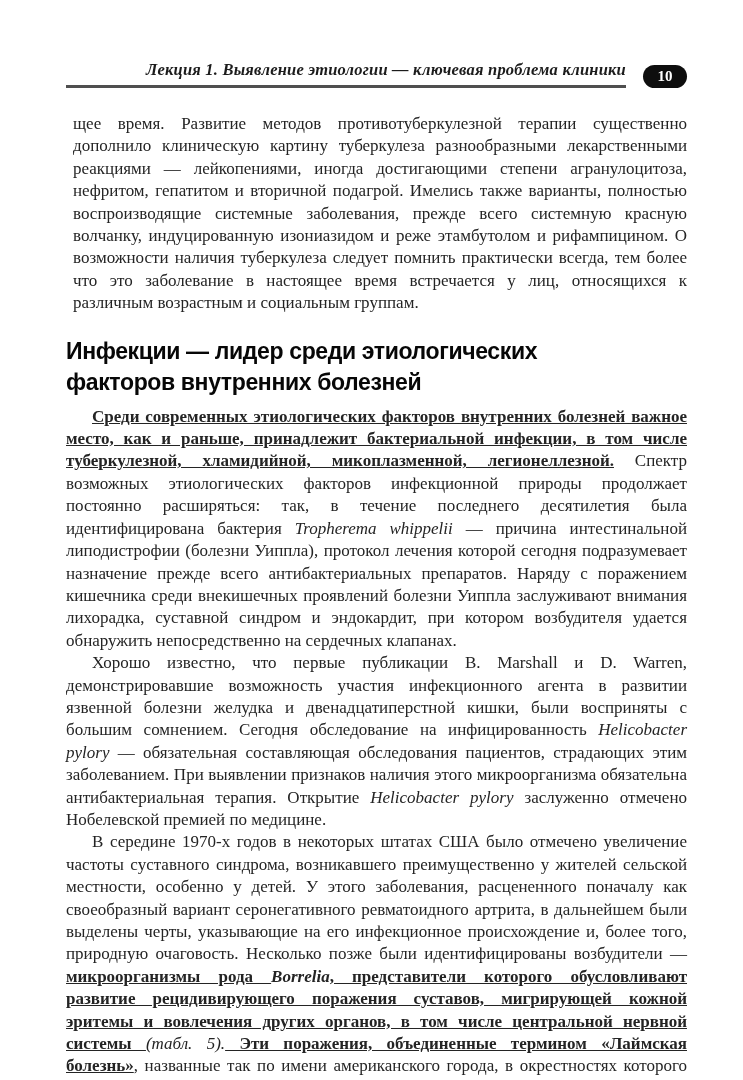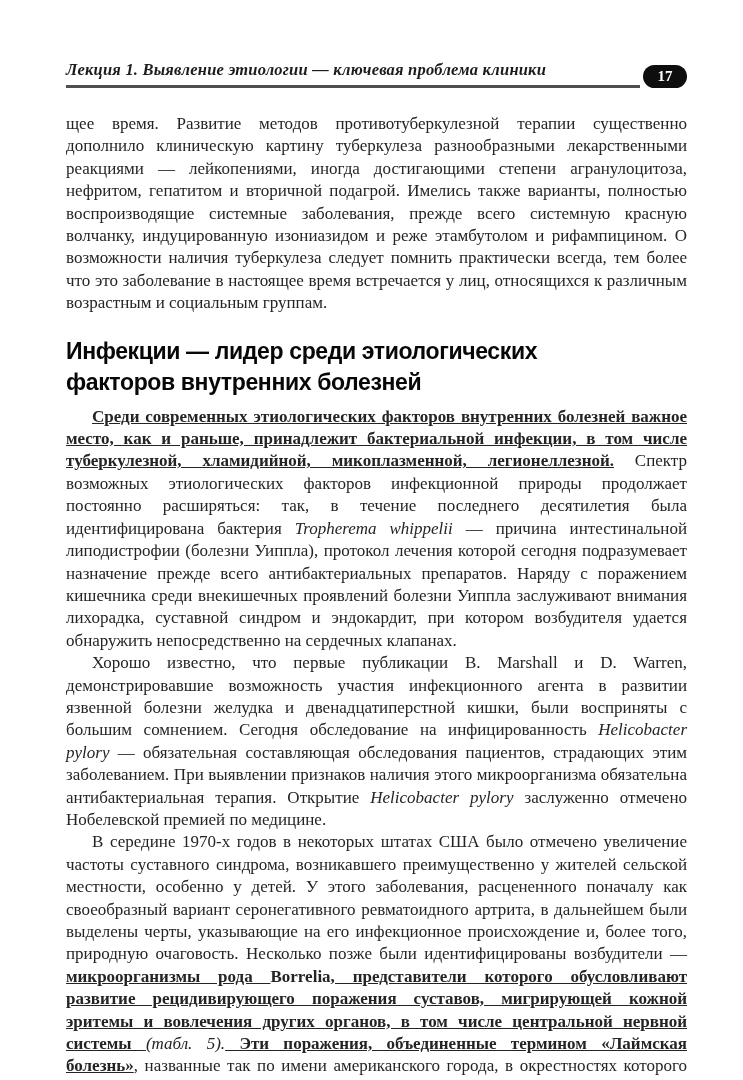"Лекция 1. Выявление этиологии —" .running-header { gap: 3px -> 17px; text-align: none -> right }
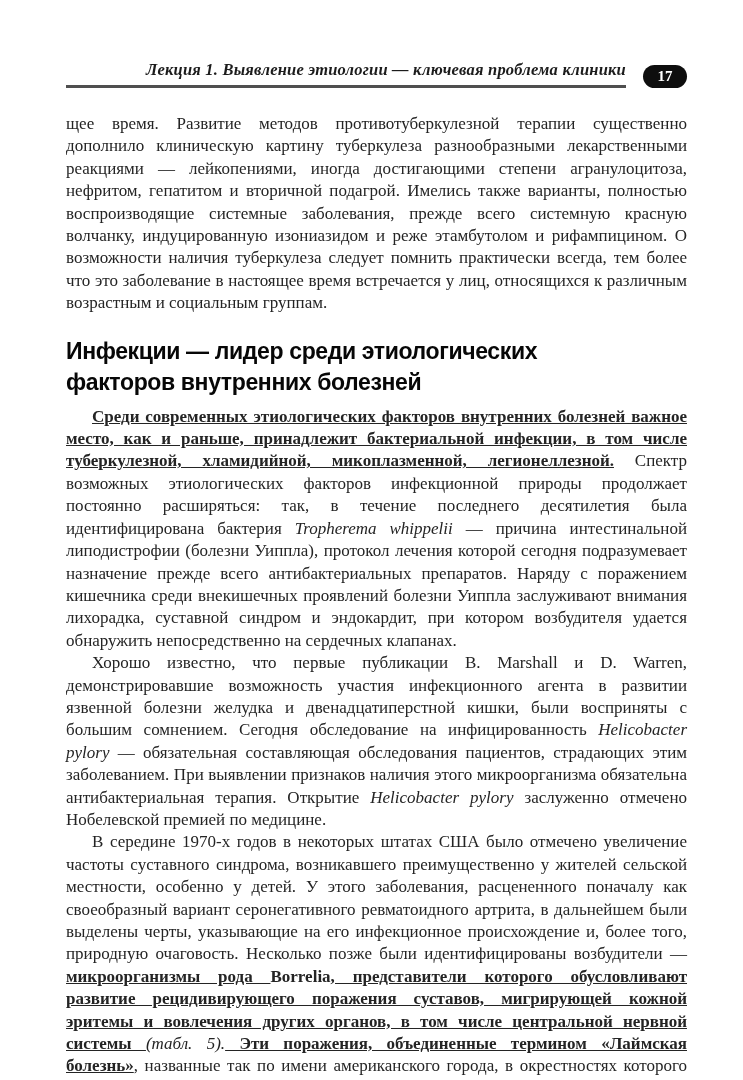"17" div.page-badge { text: 17 -> 10 }
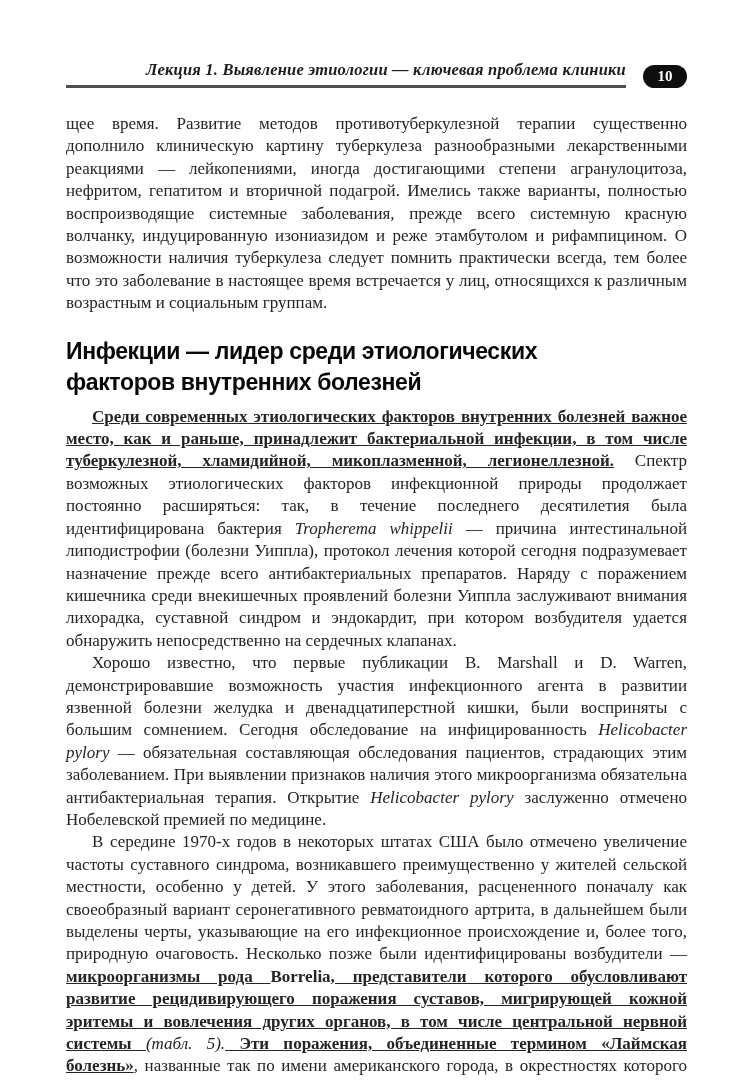"щее время. Развитие методов" .para.no-indent { margin-left: none -> 7px }
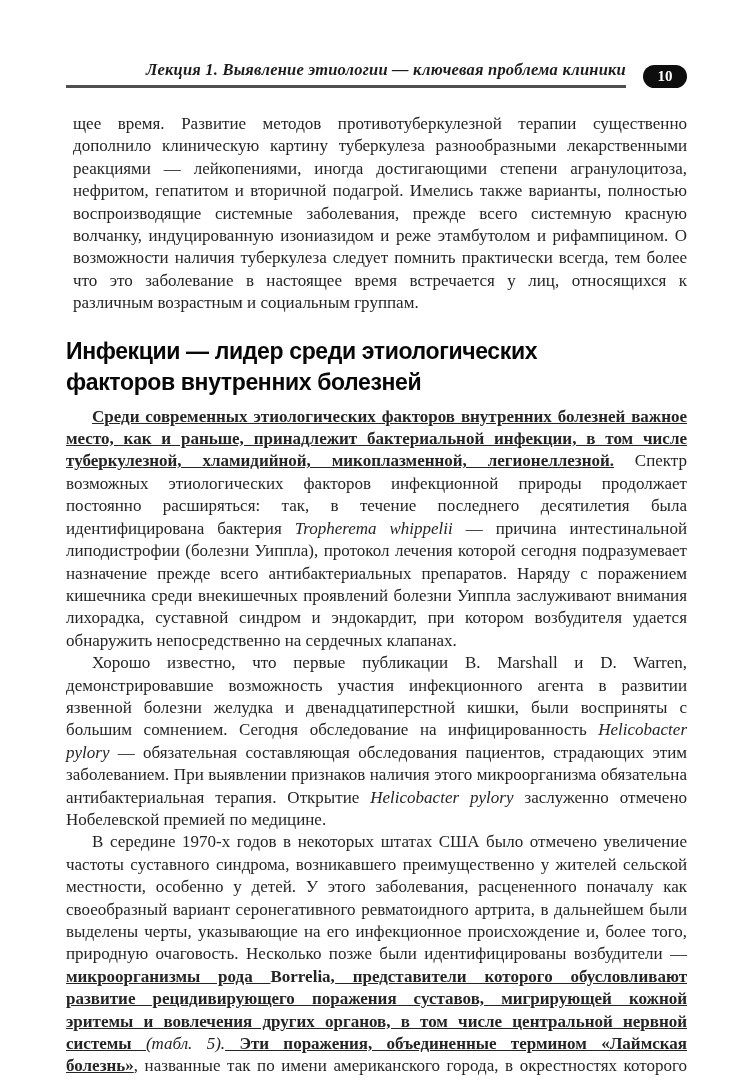"Borrelia" .bi { font-style: none -> italic }
